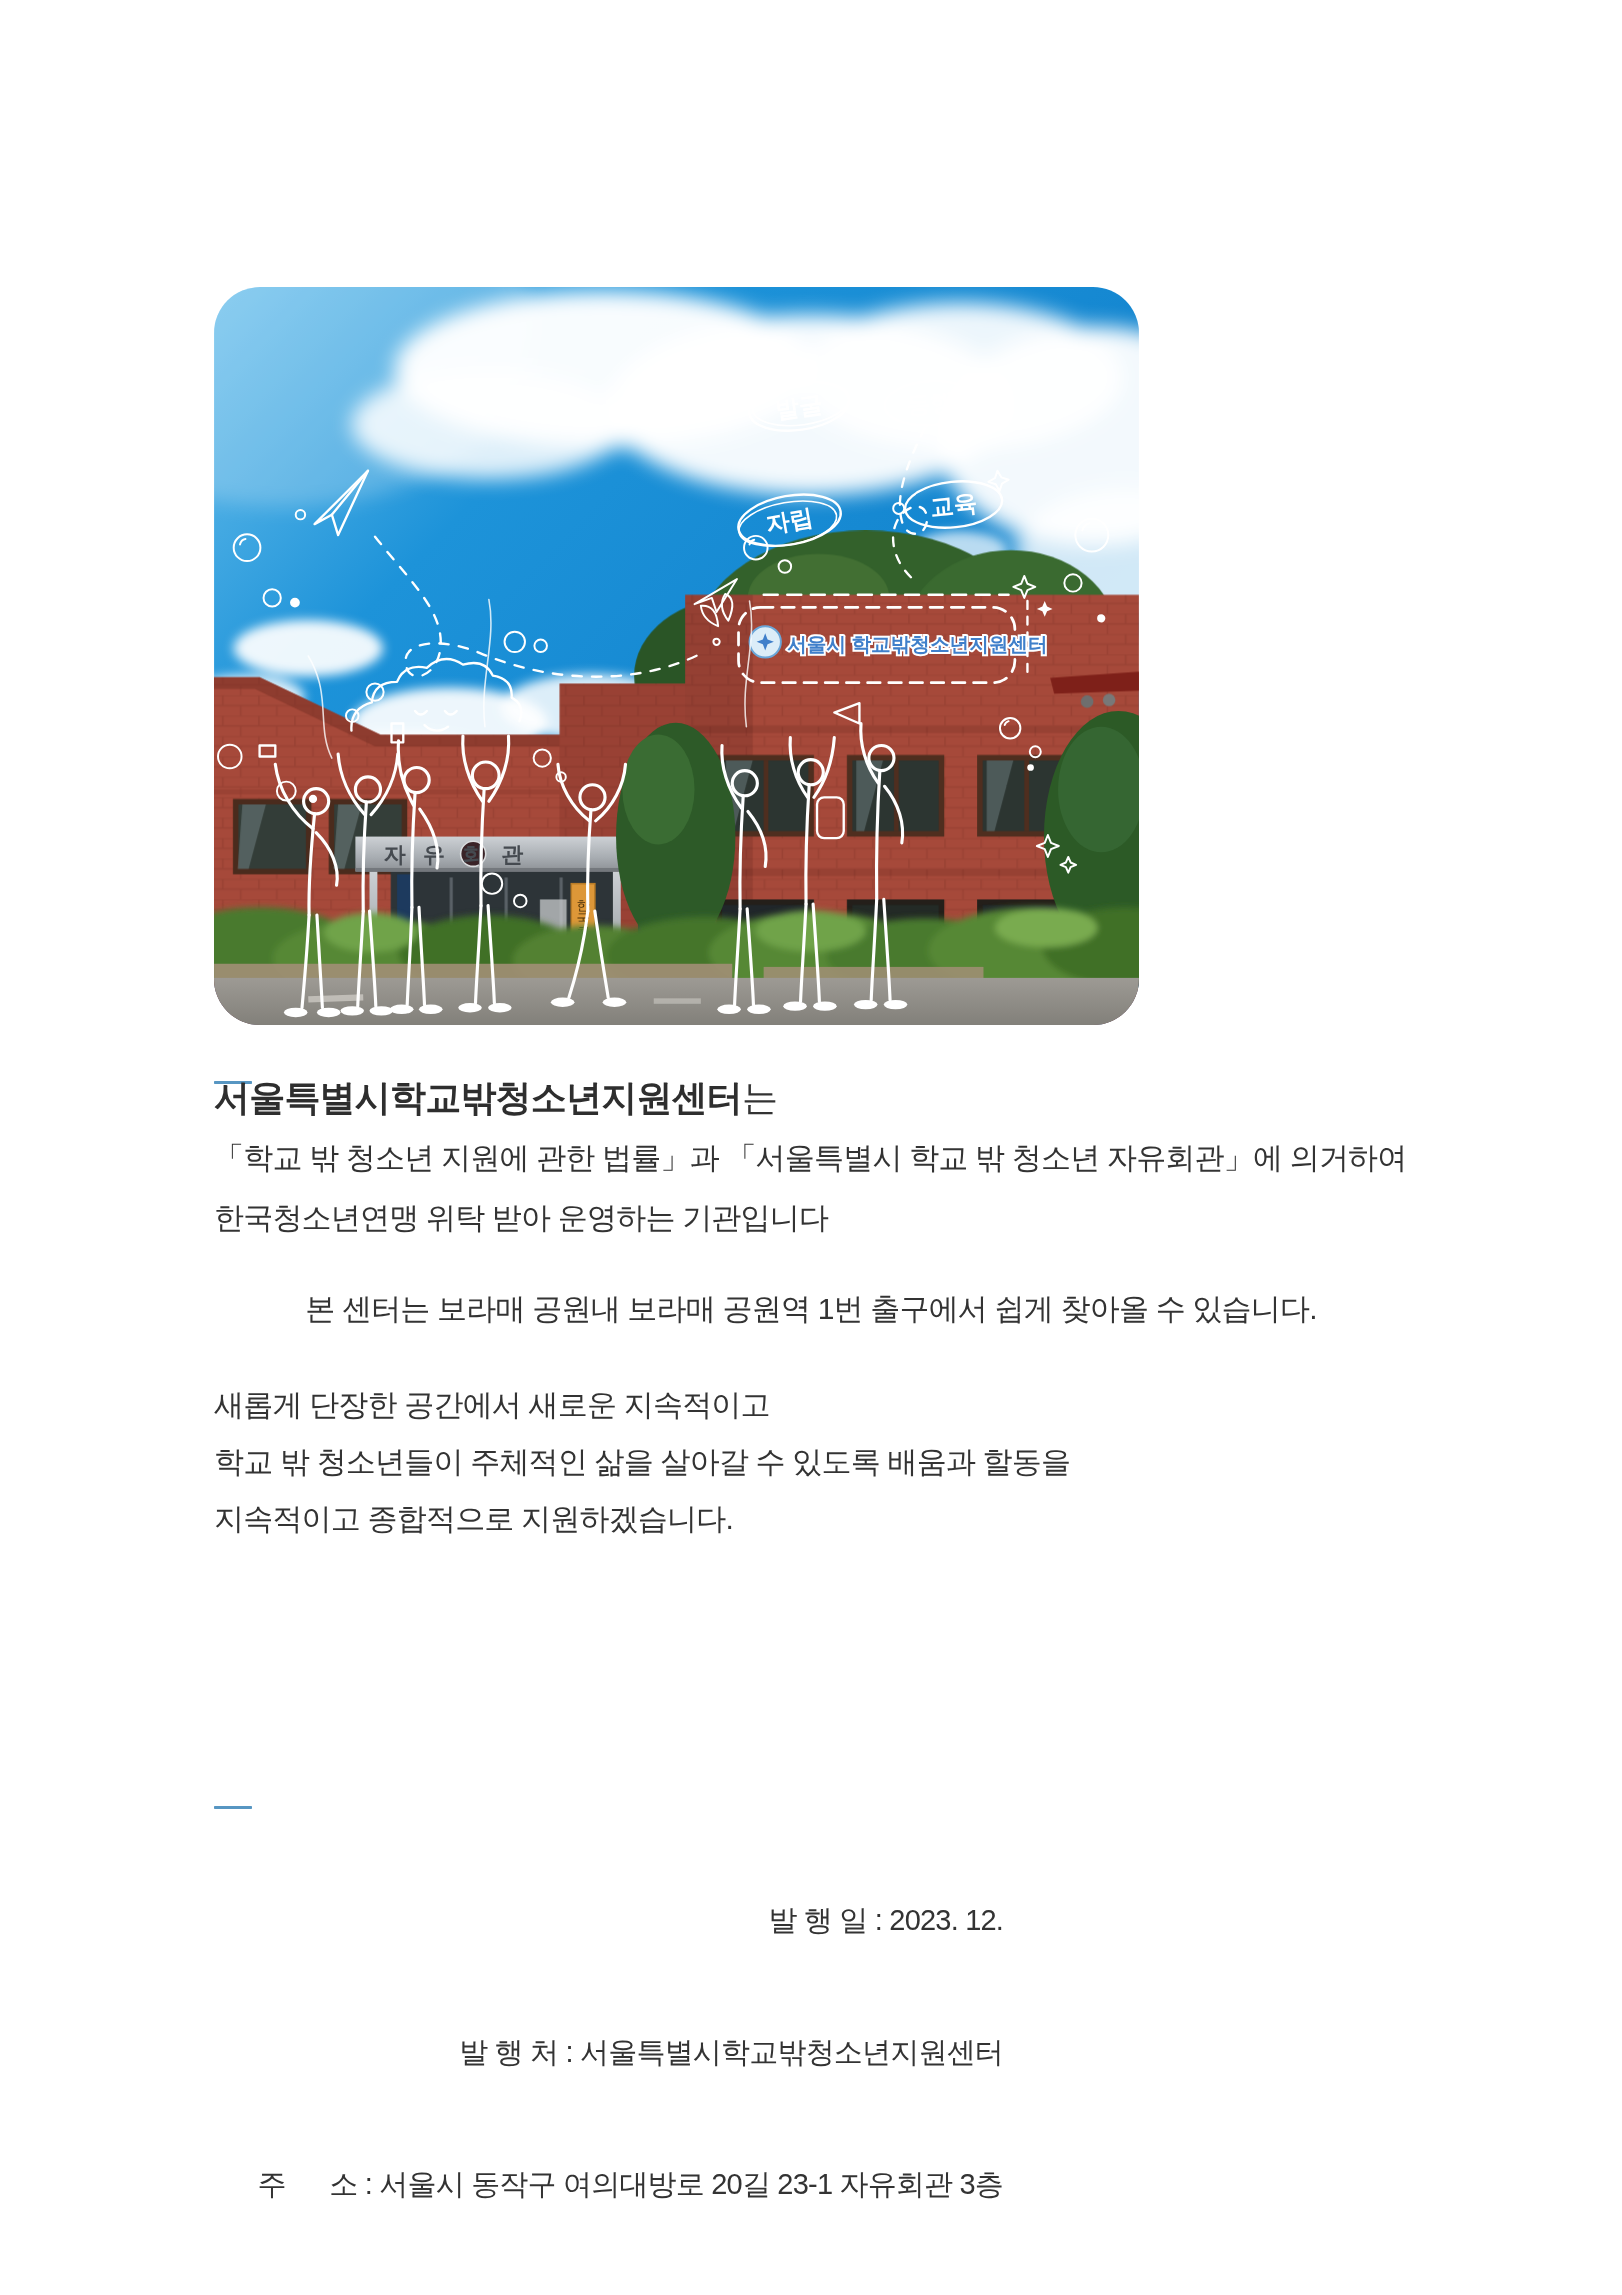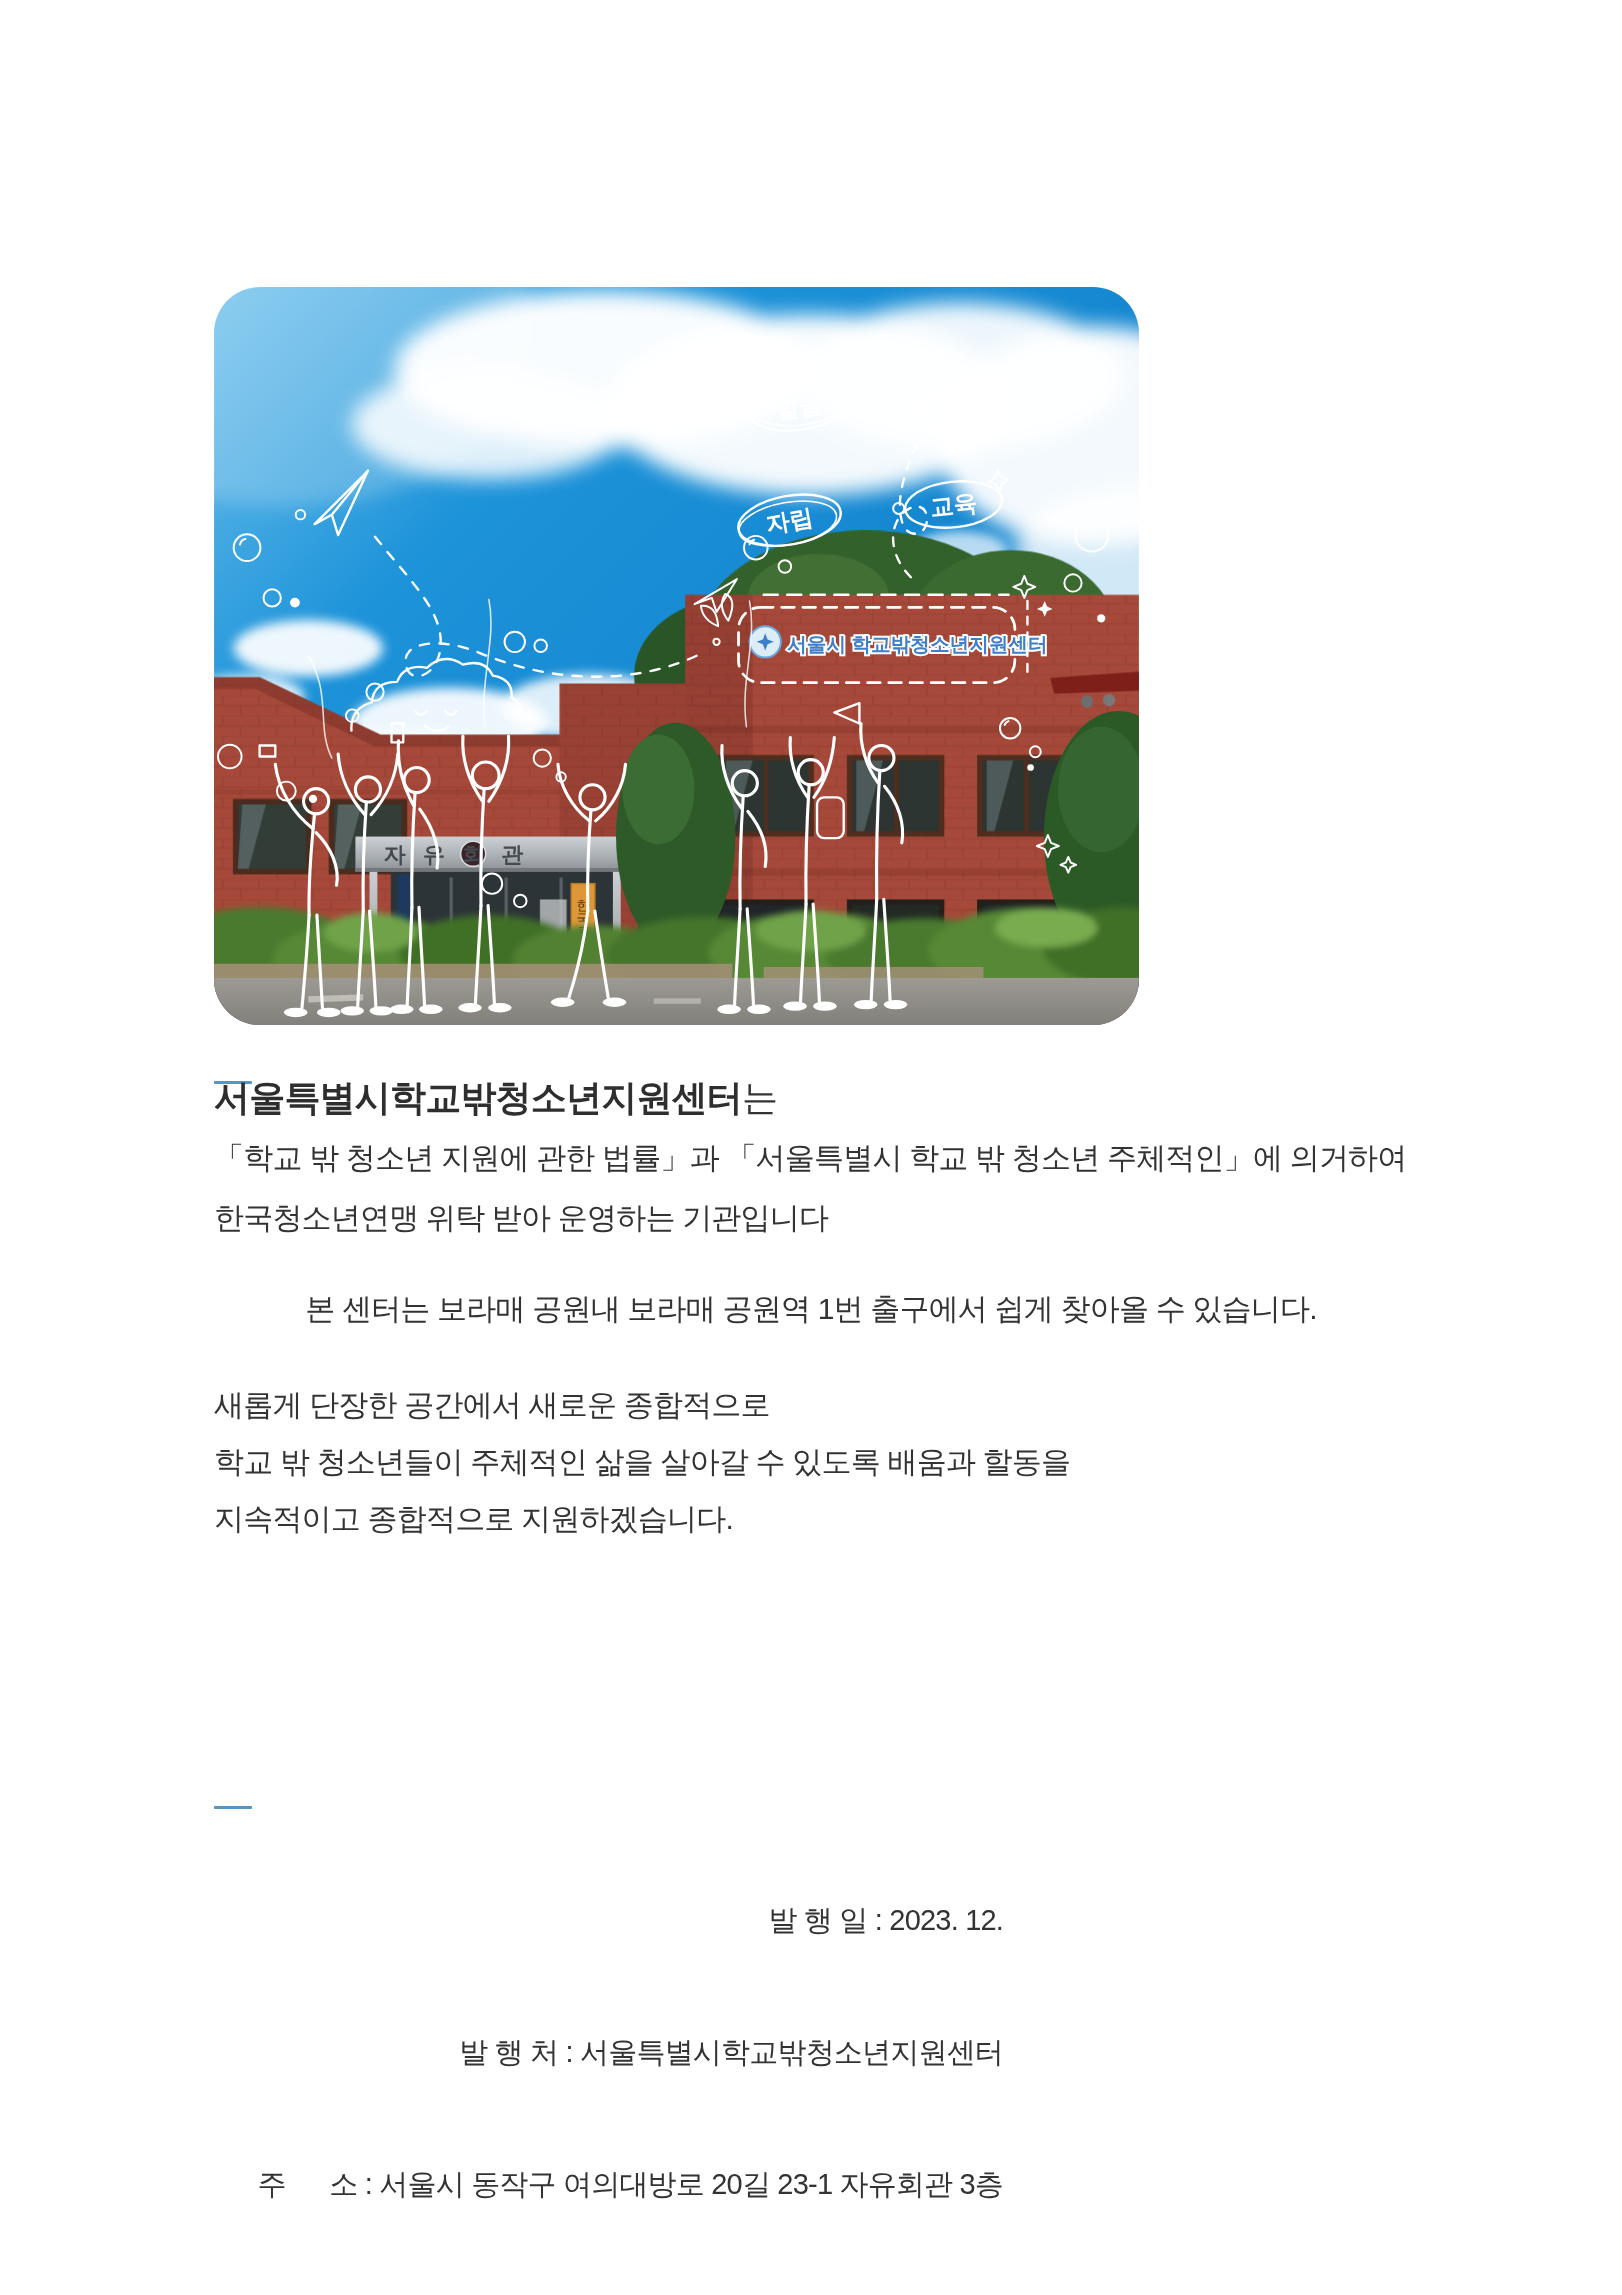"「학교 밖 청소년 지원에 관한" span.ln { text: 주체적인 -> 자유회관 }
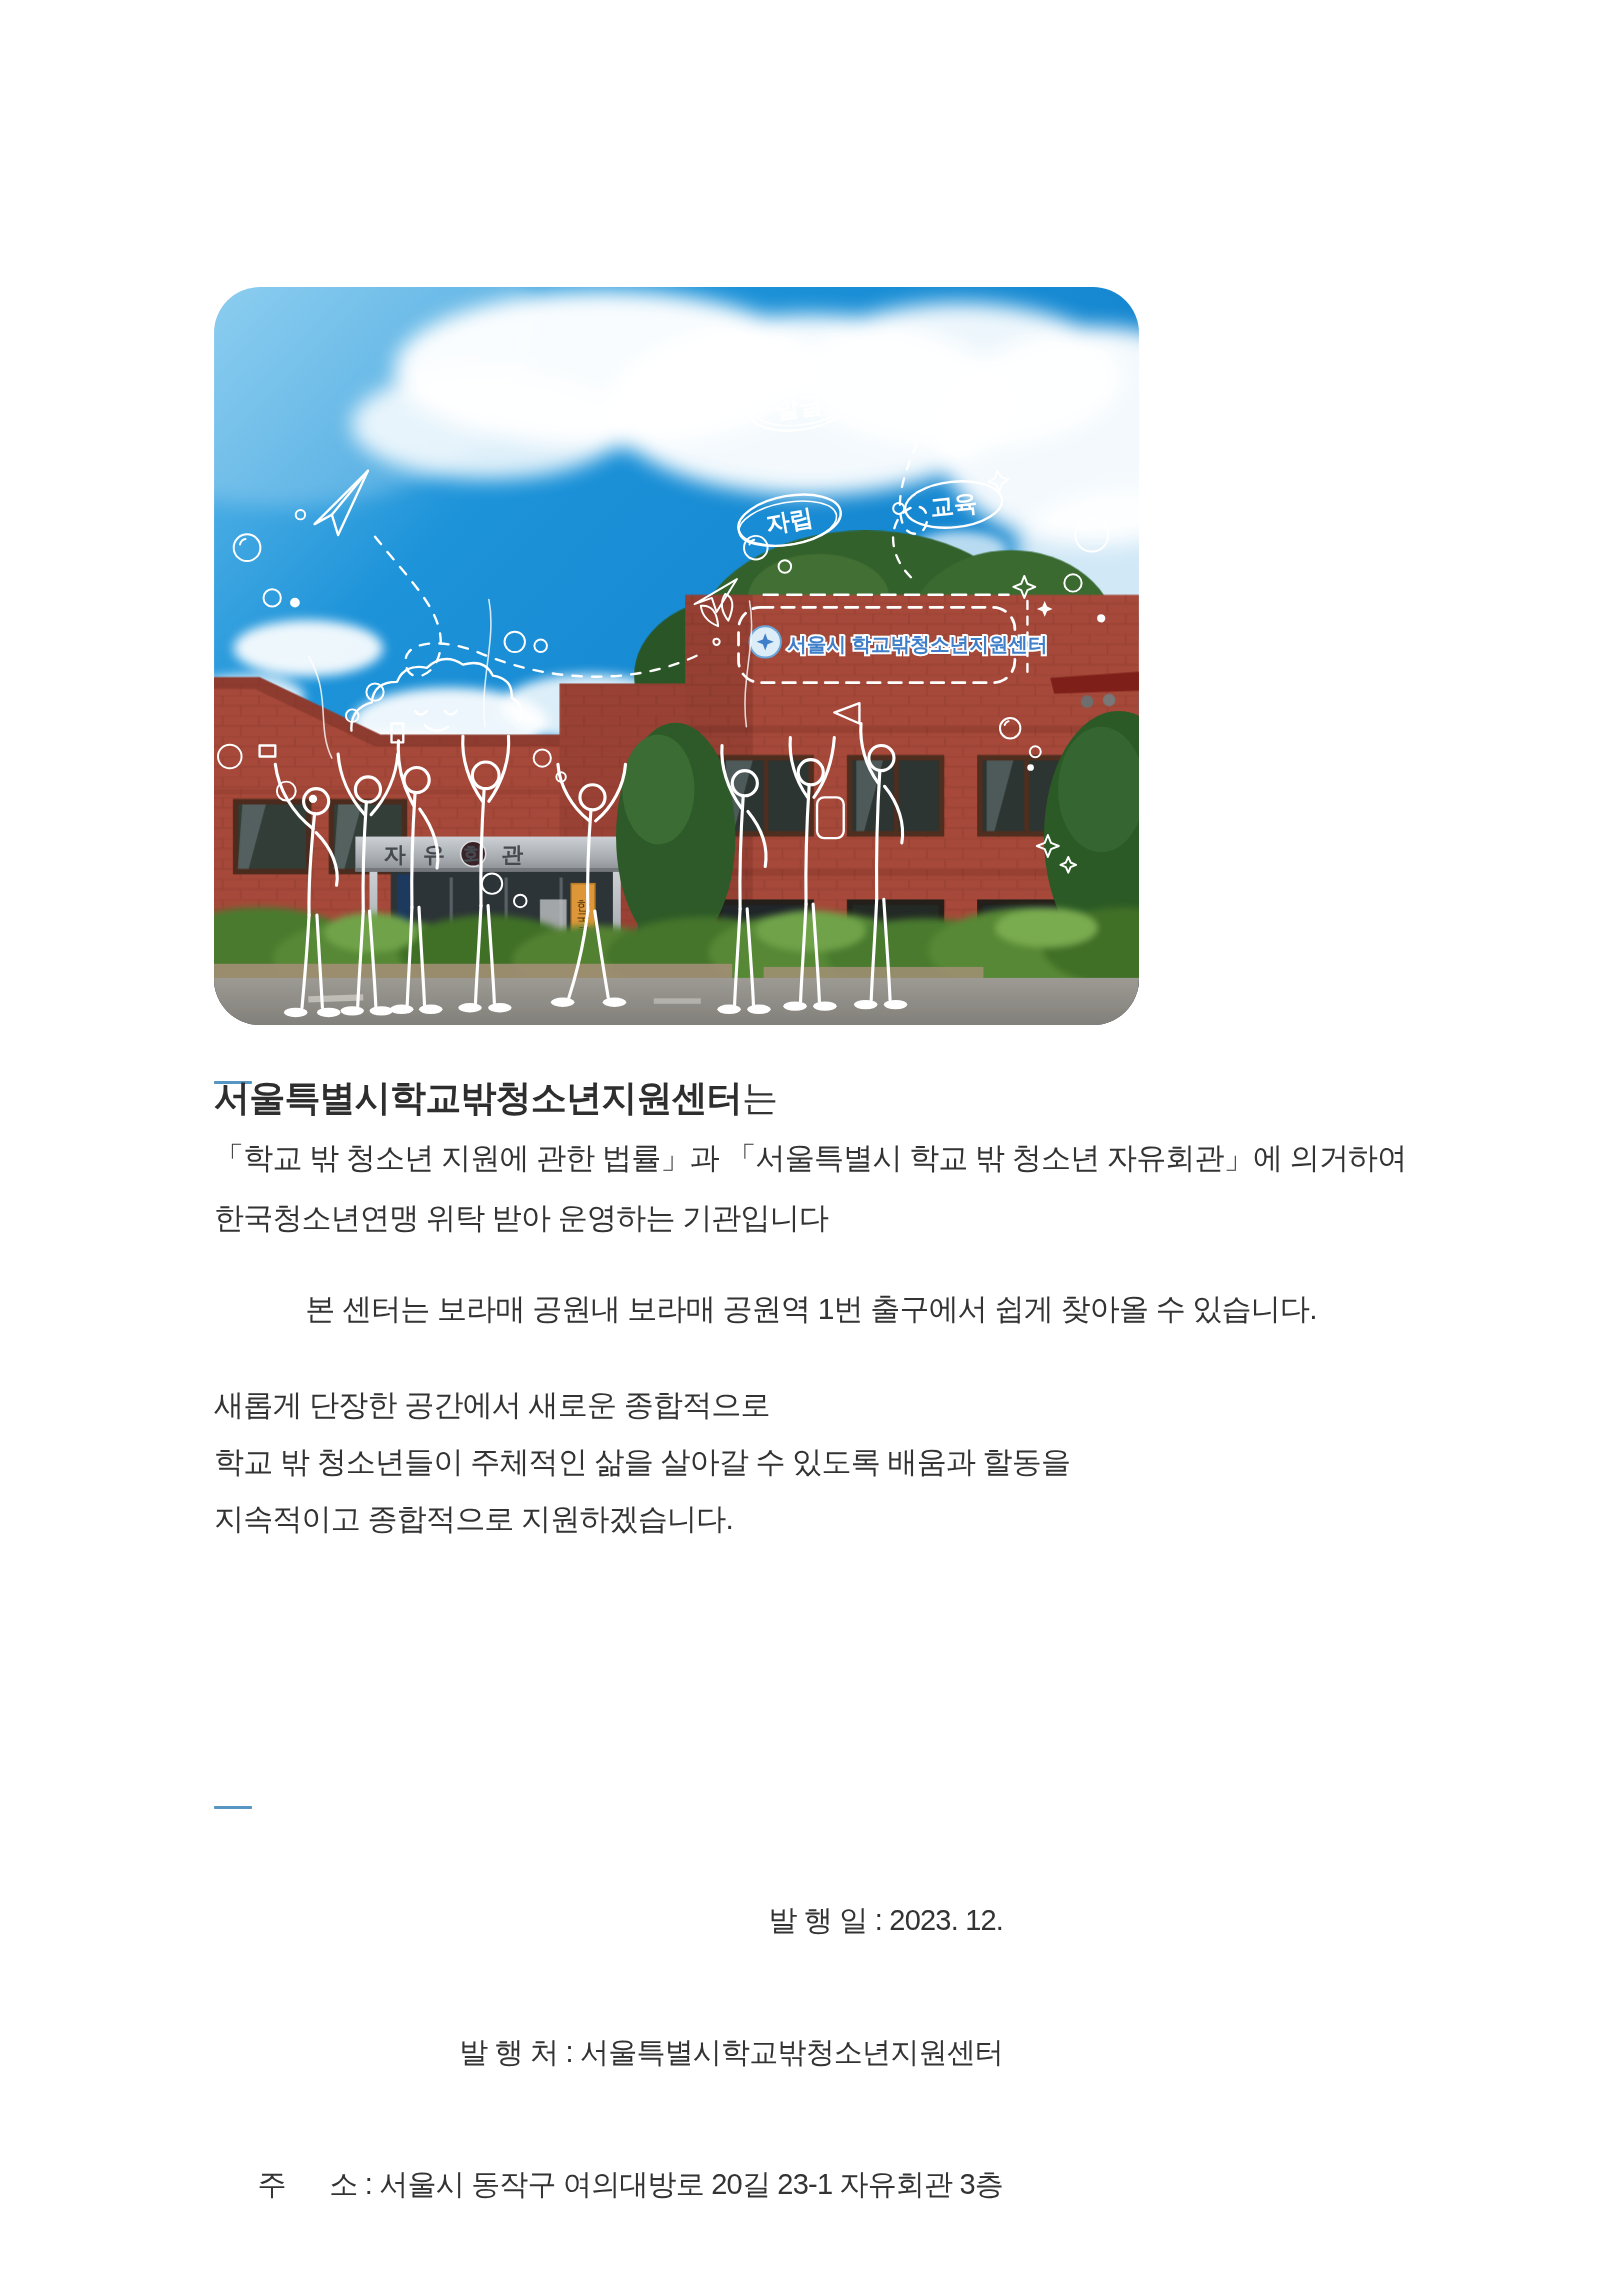"새롭게 단장한 공간에서 새로운 종합적으로" span.ln { text: 종합적으로 -> 지속적이고 }
